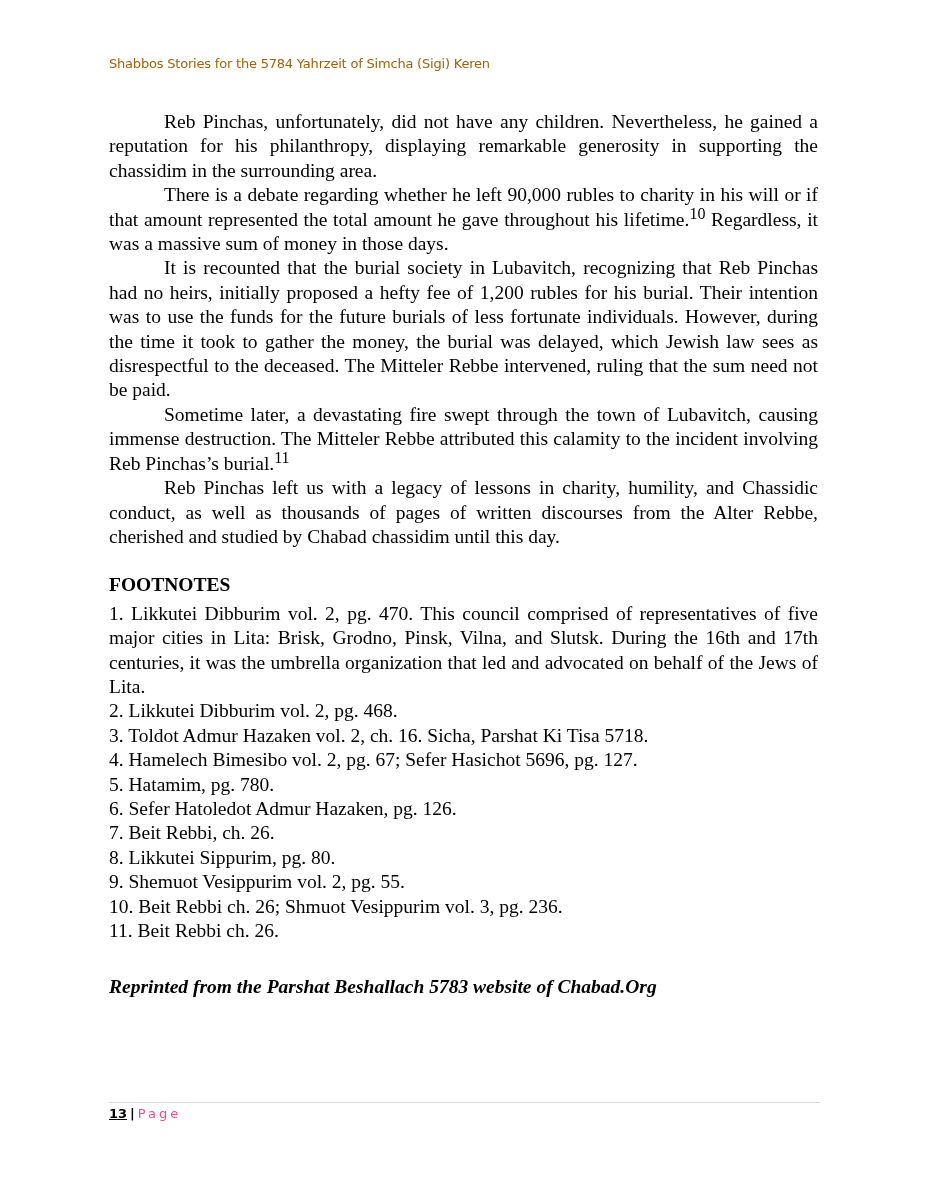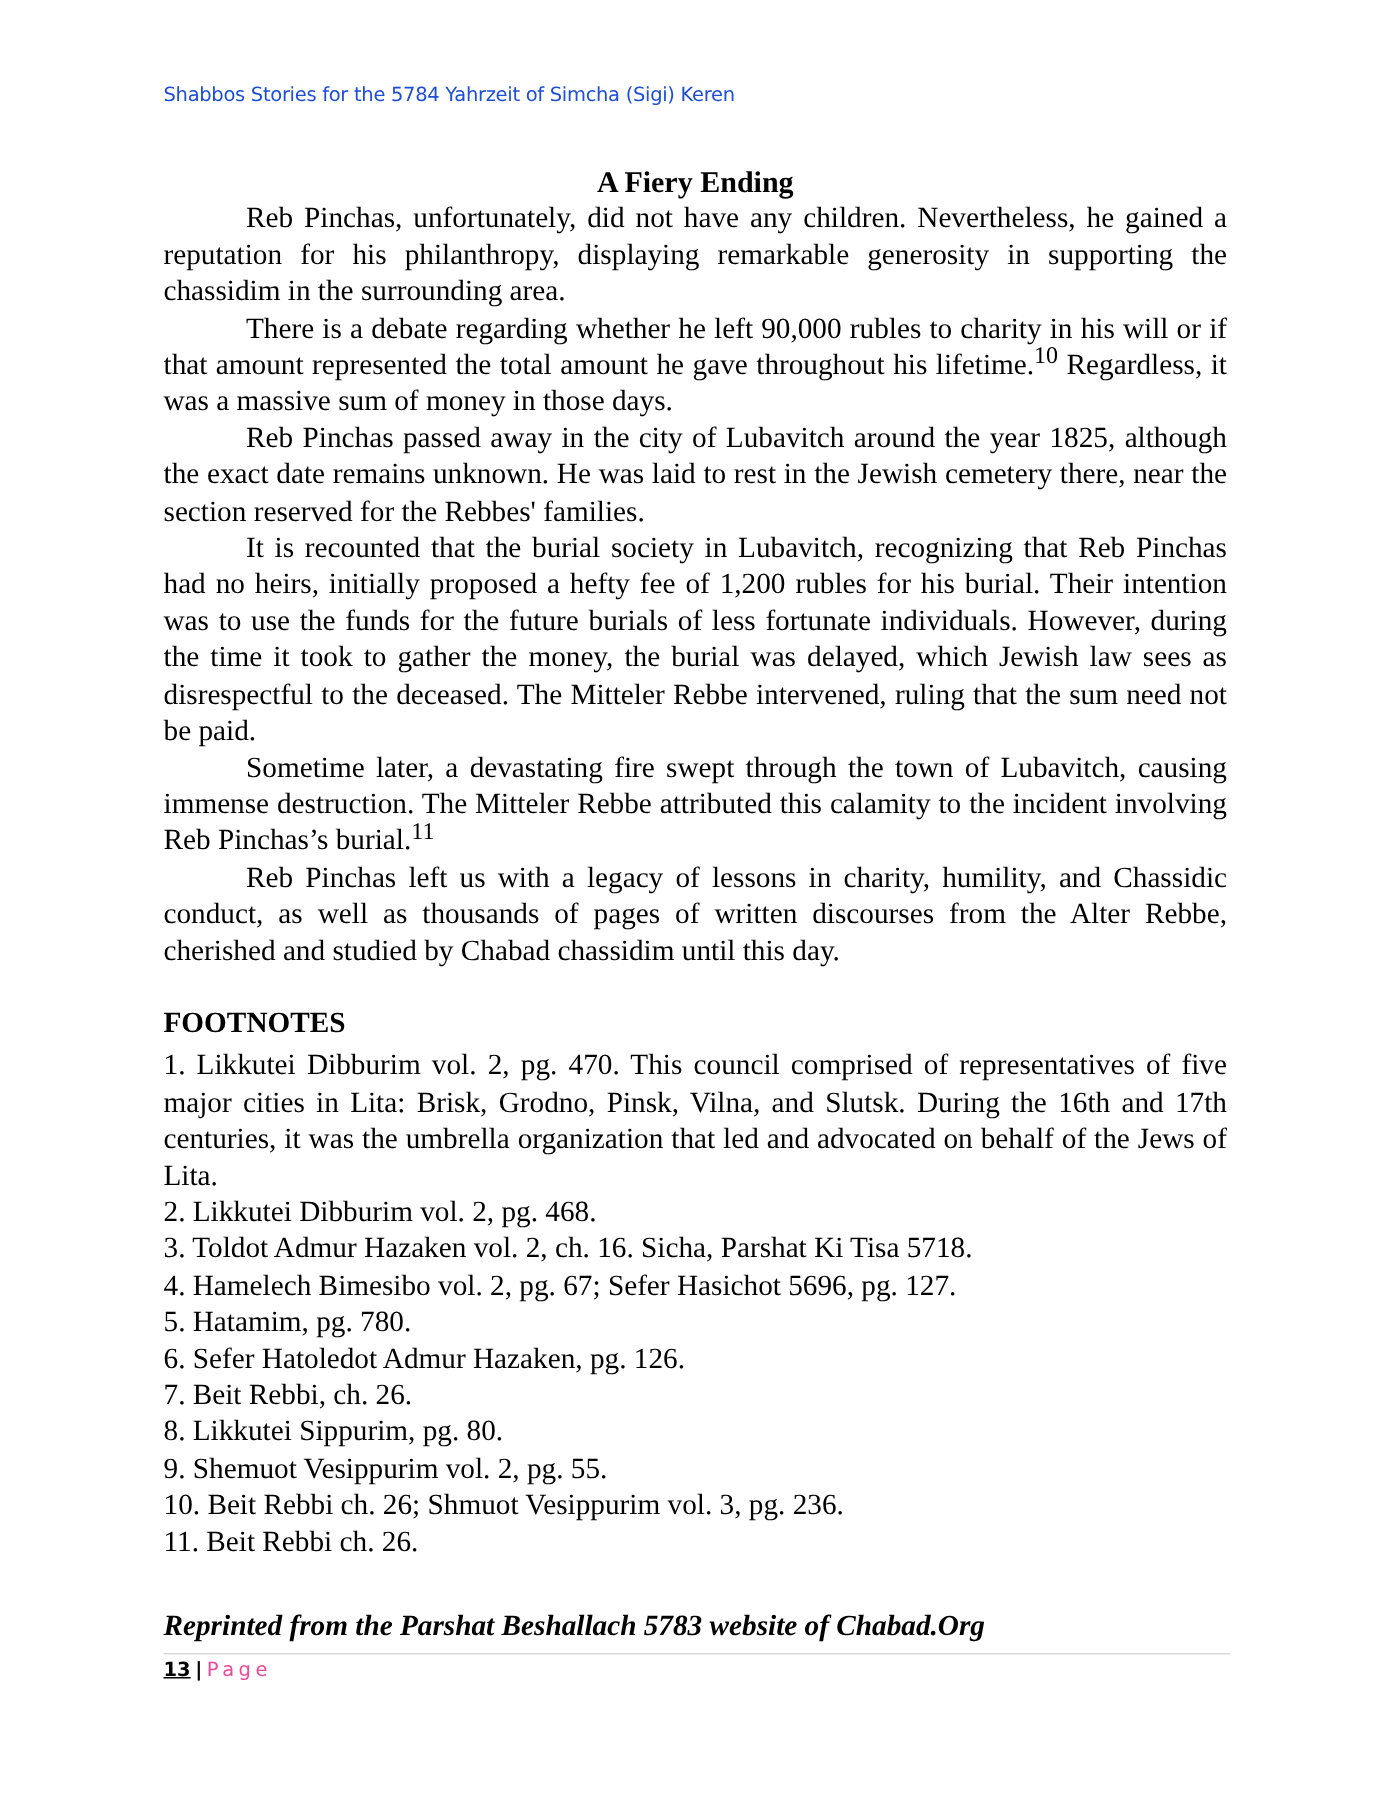"Shabbos Stories for the 5784" .header { color: #1d4ed8 -> #a16207 }
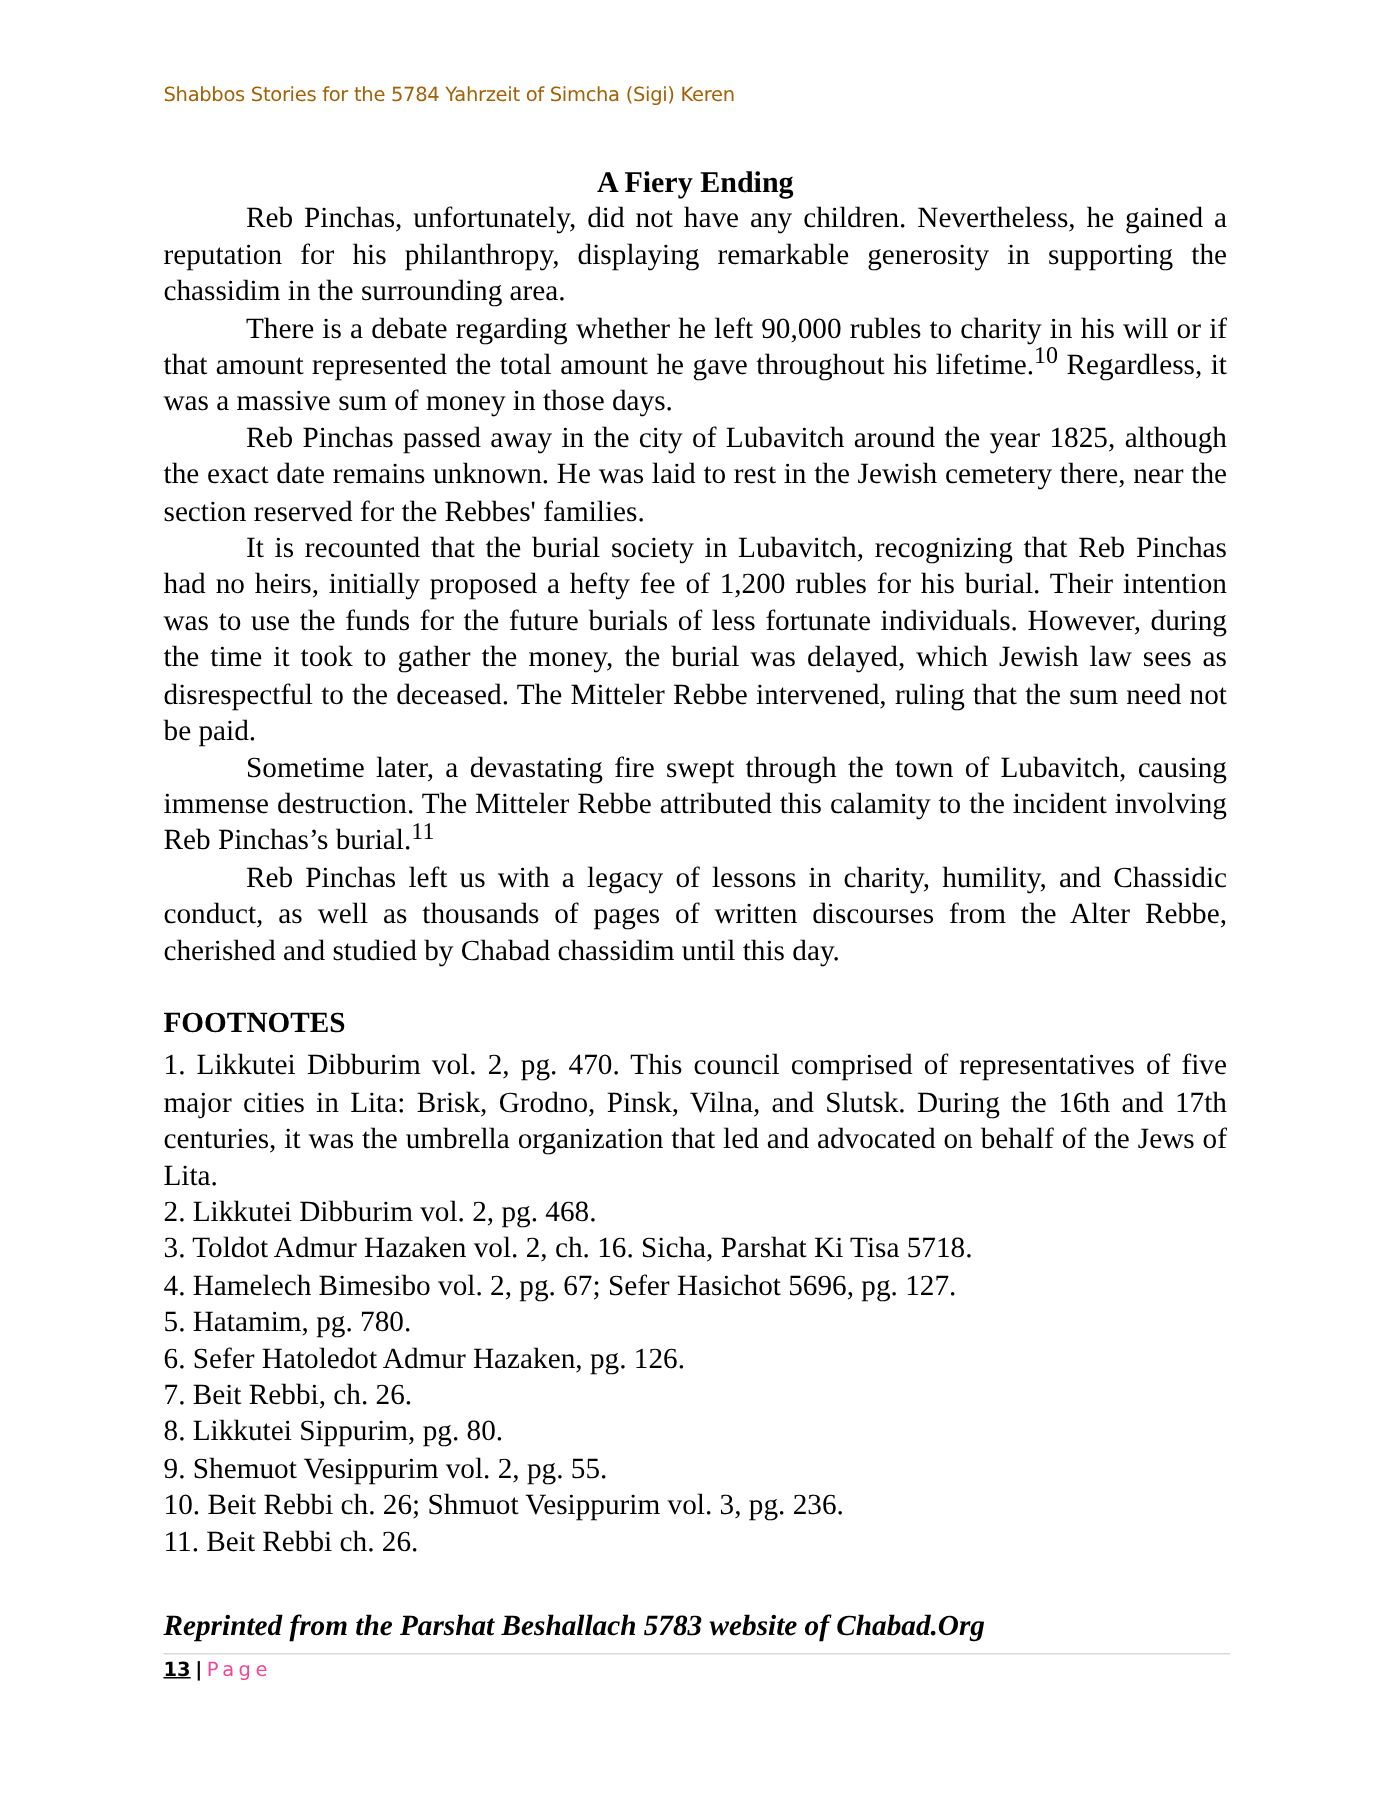"A Fiery Ending" h1.title { html: <h1>A Fiery Ending</h1> -> none }
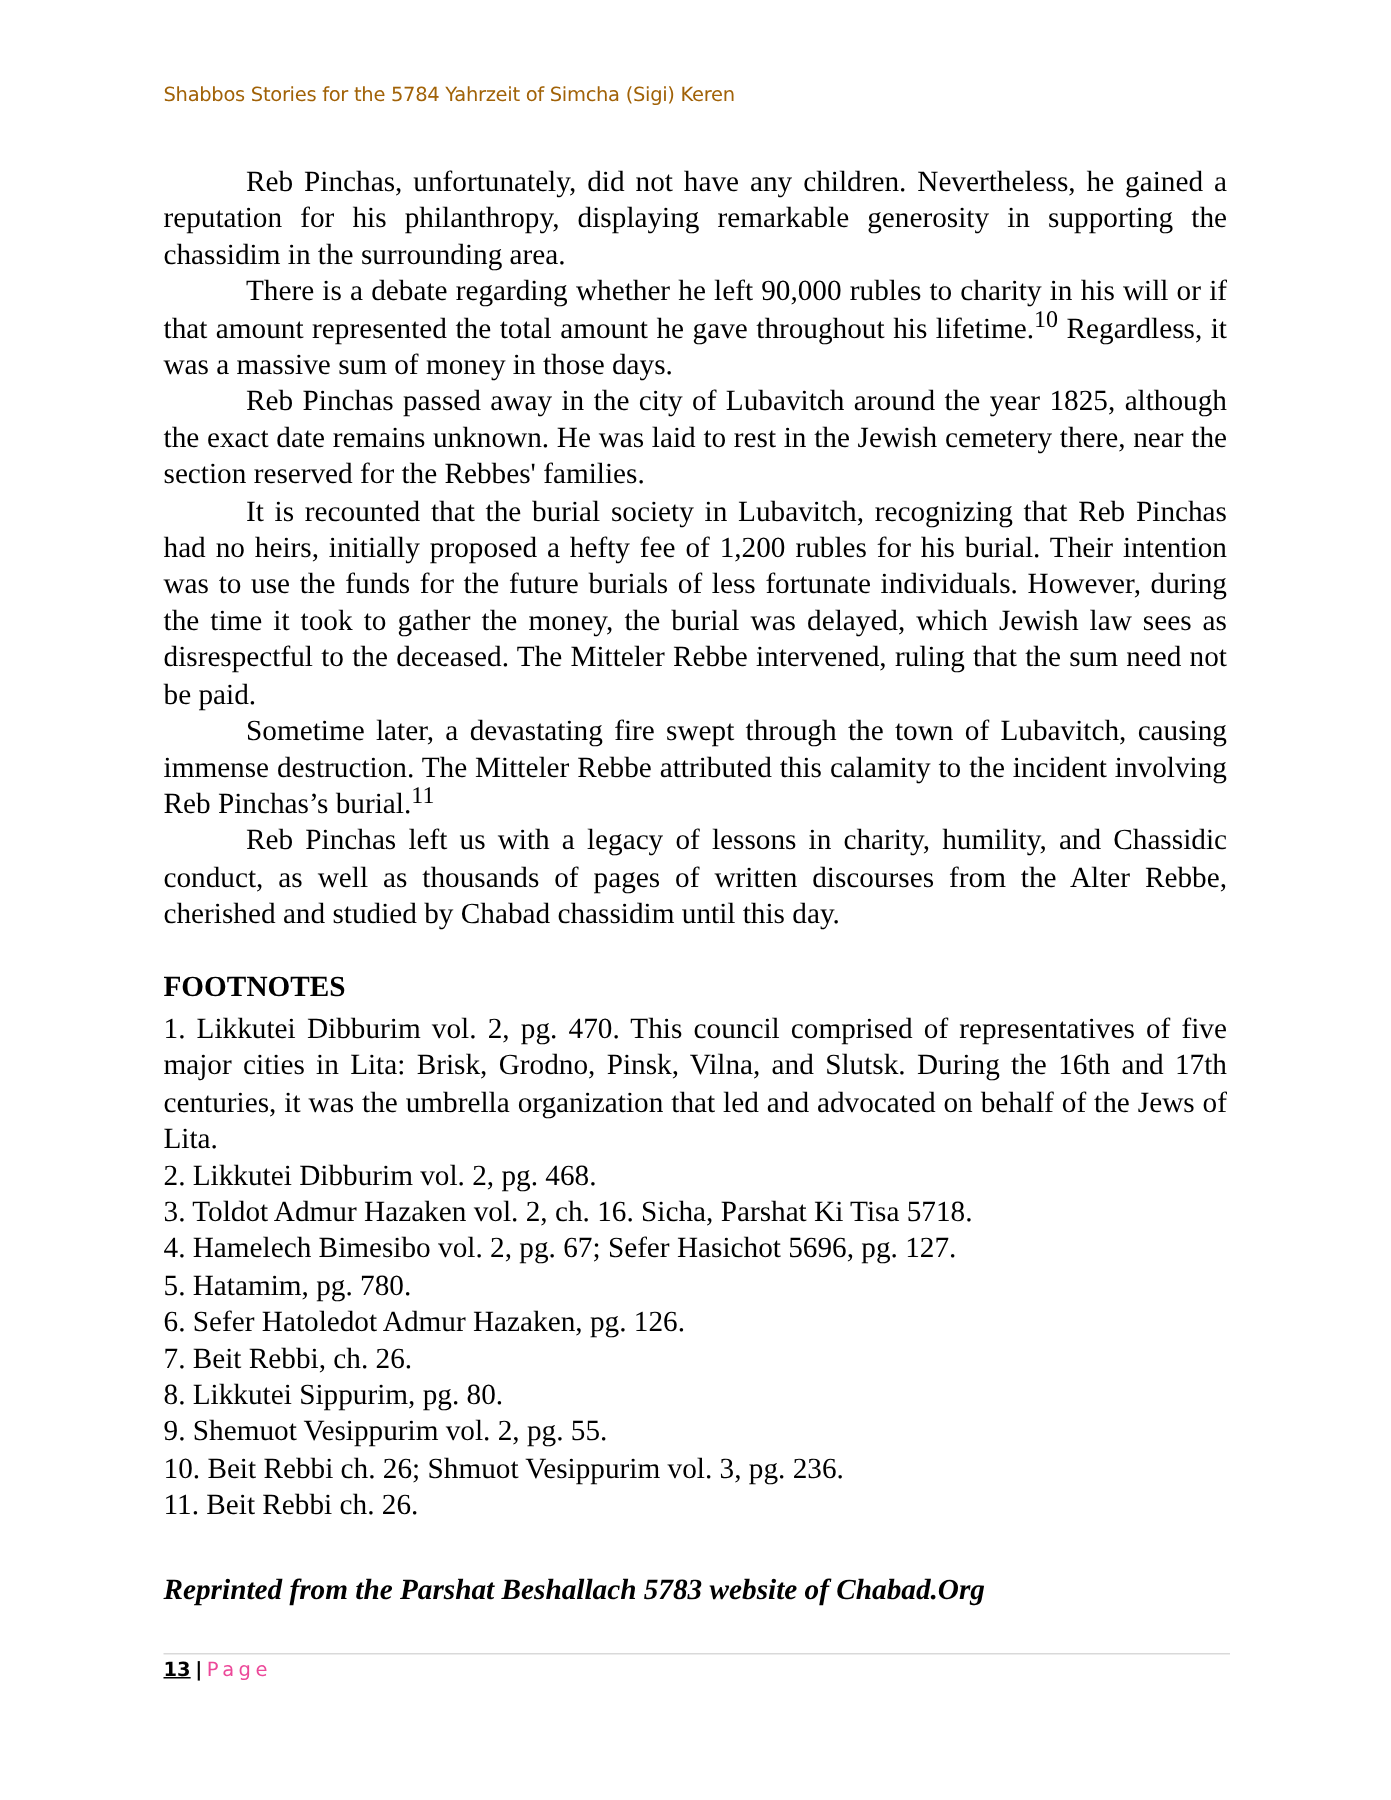"Reb Pinchas passed away in" p.para { html: <p>Reb Pinchas passed away in the city of Lubavitch around the year 1825, although the exact date remains unknown. He was laid to rest in the Jewish cemetery there, near the section reserved for the Rebbes' families.</p> -> none }
